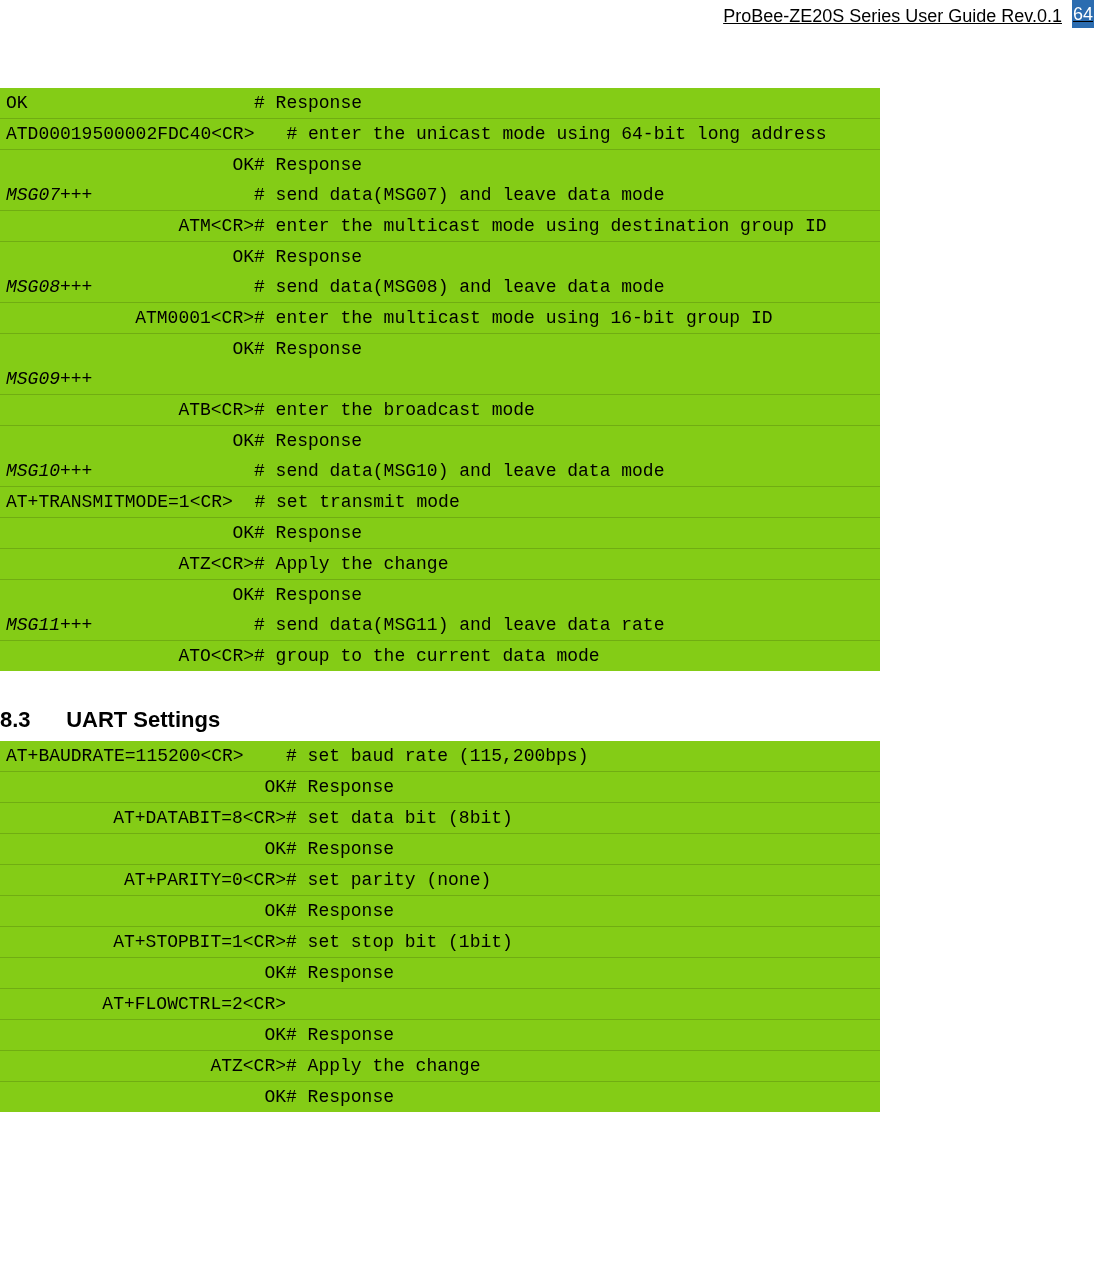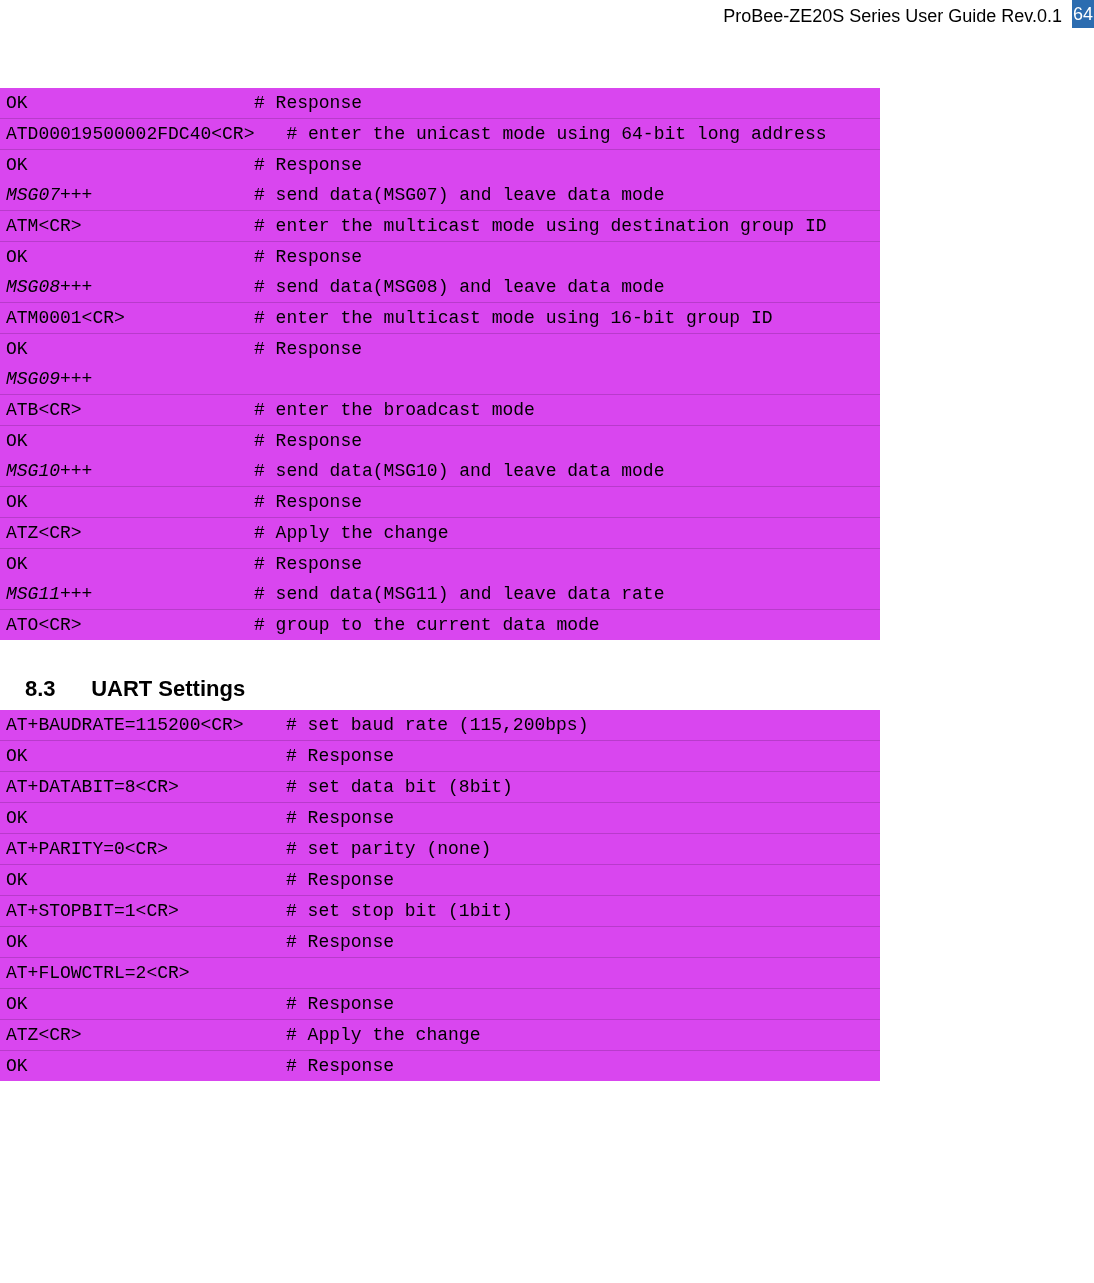"ProBee-ZE20S Series User Guide Rev.0.1" .header { text-decoration: none -> underline }
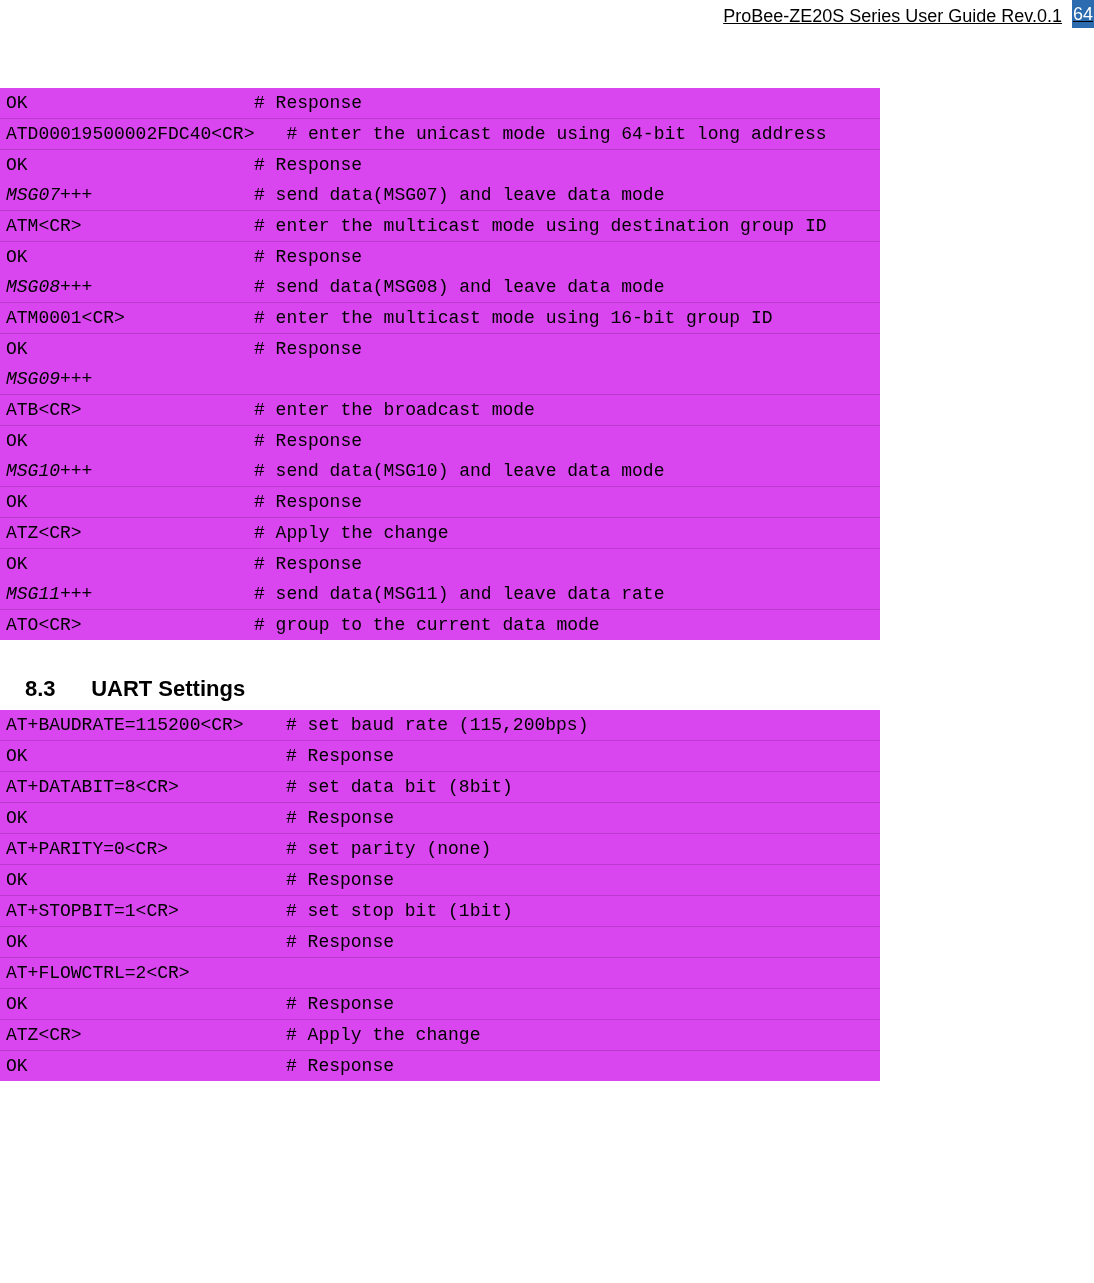"OK" .code-block { background: #d946ef -> #84cc16 }
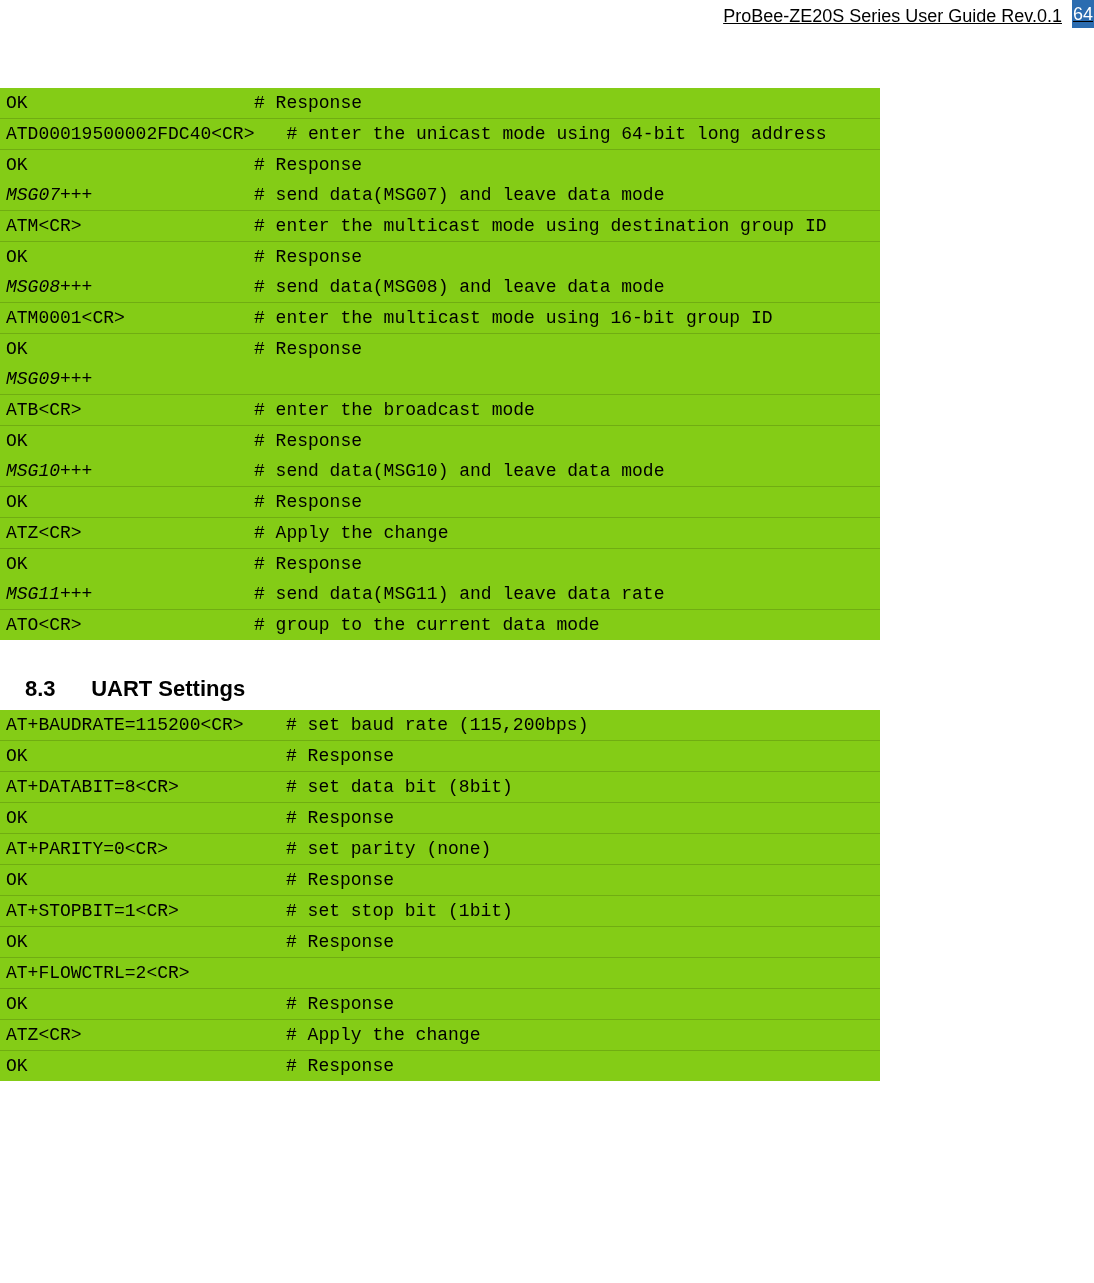"ATD00019500002FDC40<CR>" .code-line.sep { text-align: none -> right }
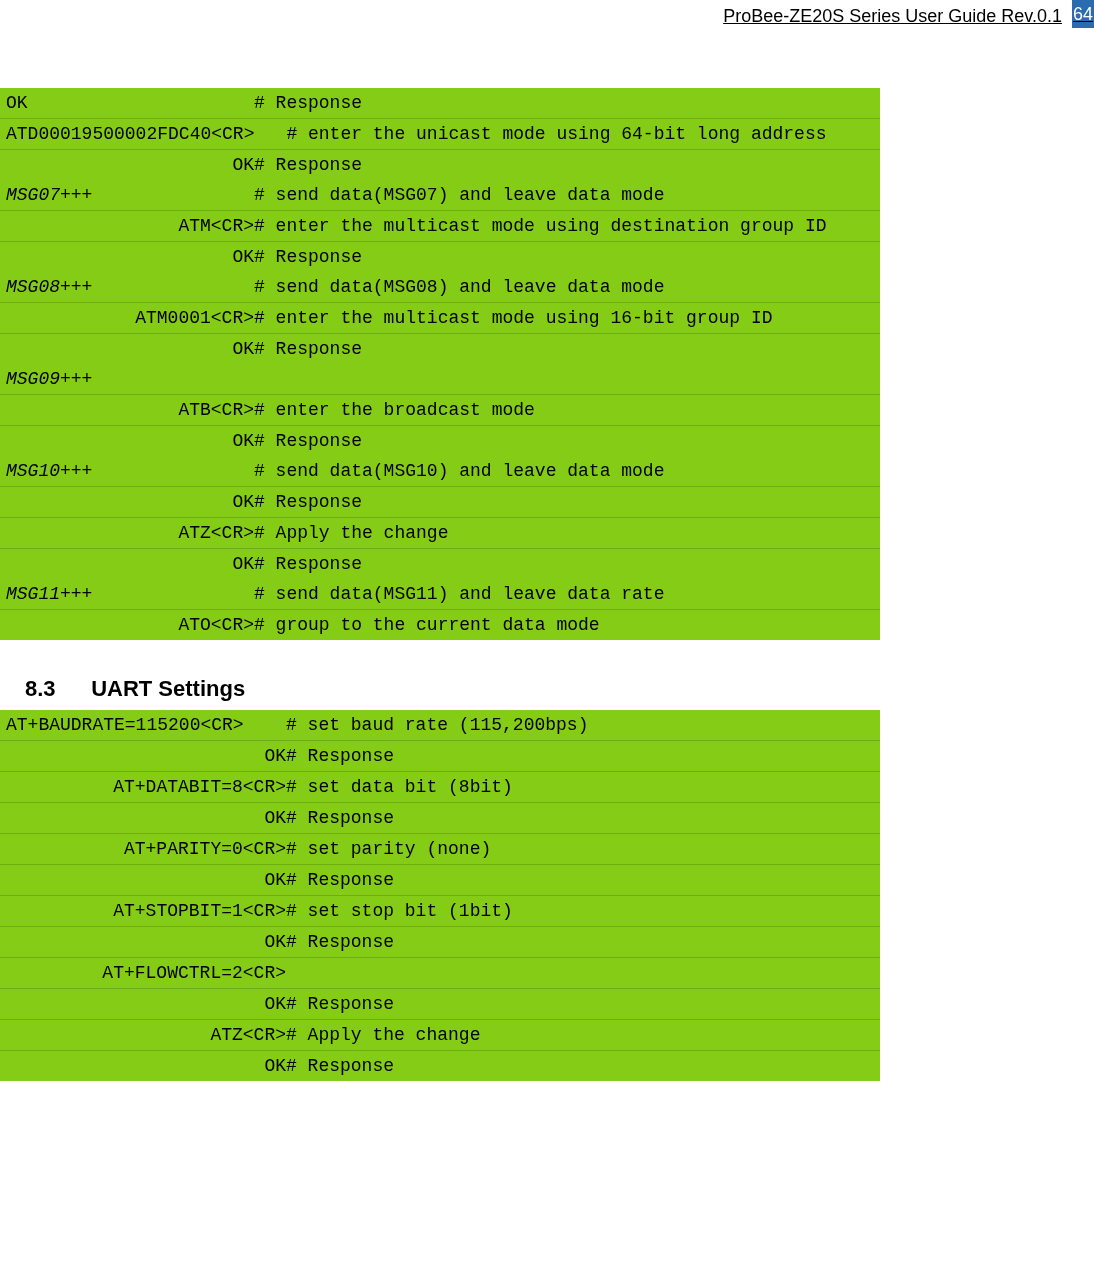"AT+TRANSMITMODE=1<CR>" div.code-line { html: none -> <div><span>AT+TRANSMITMODE=1&lt;CR&gt;</span><span> # set transmit mode</span></div> }
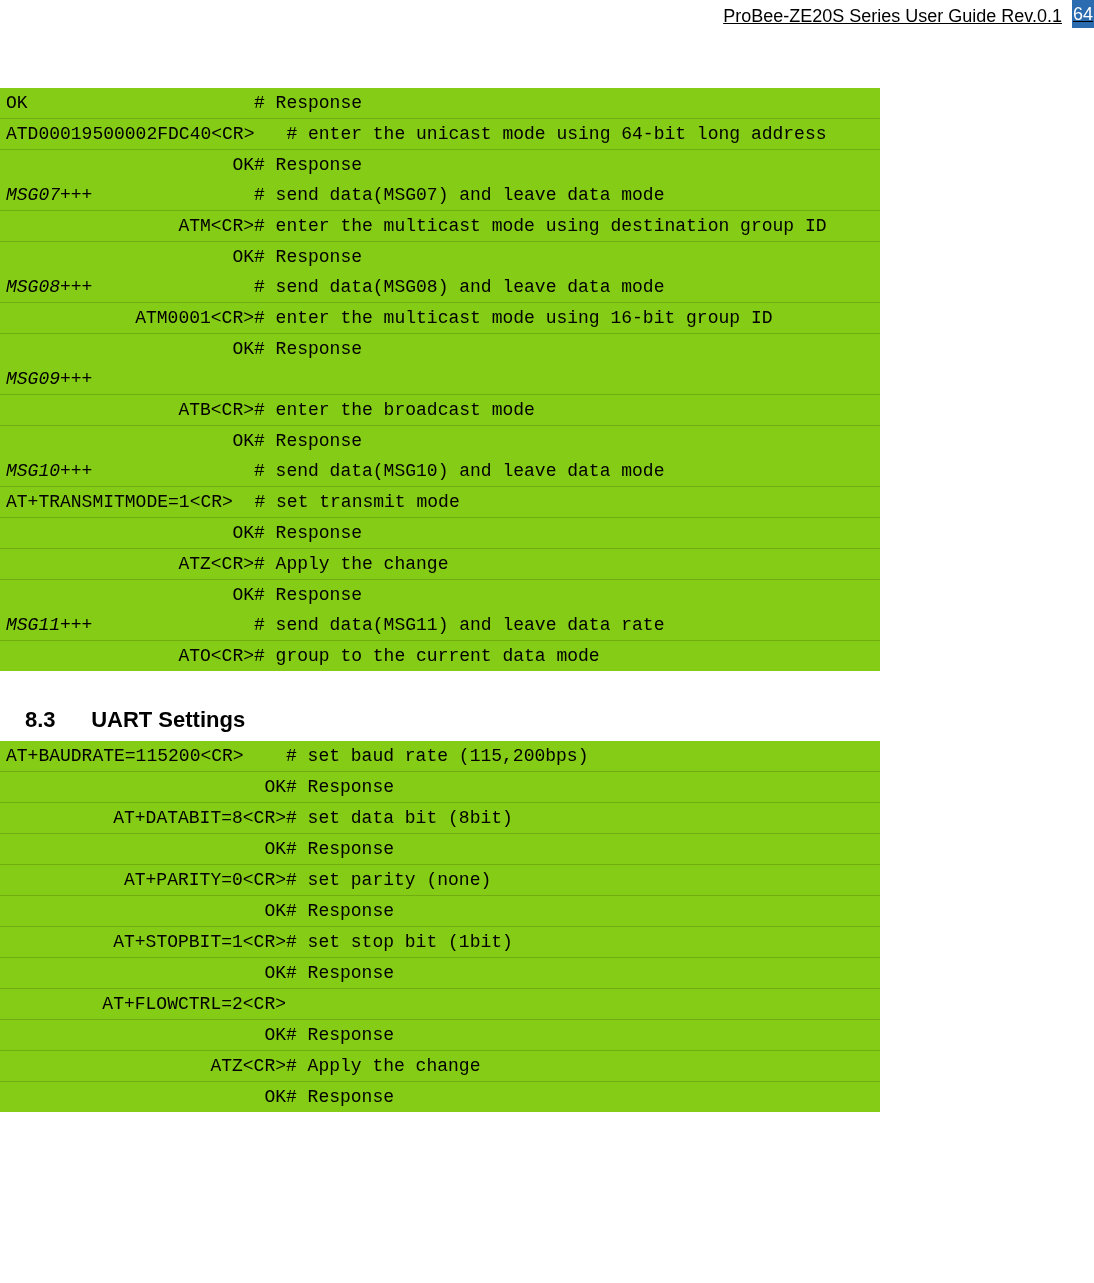"8.3" .section-num { padding-left: 25px -> none }
